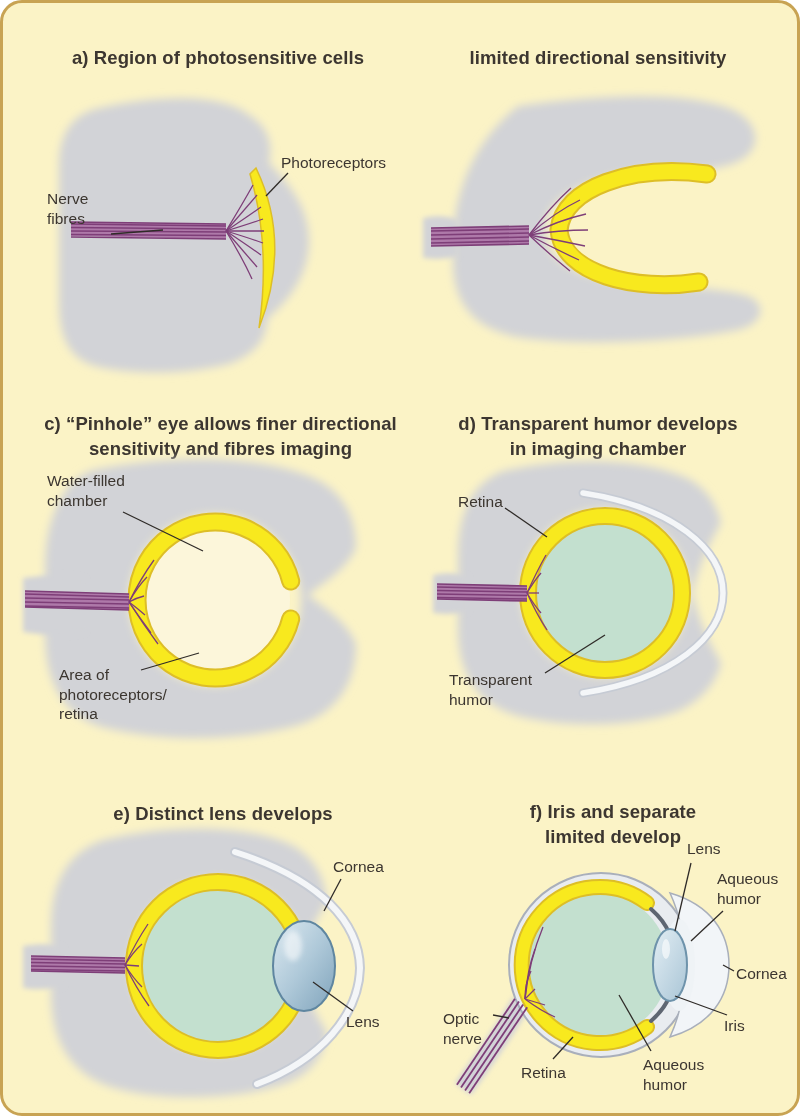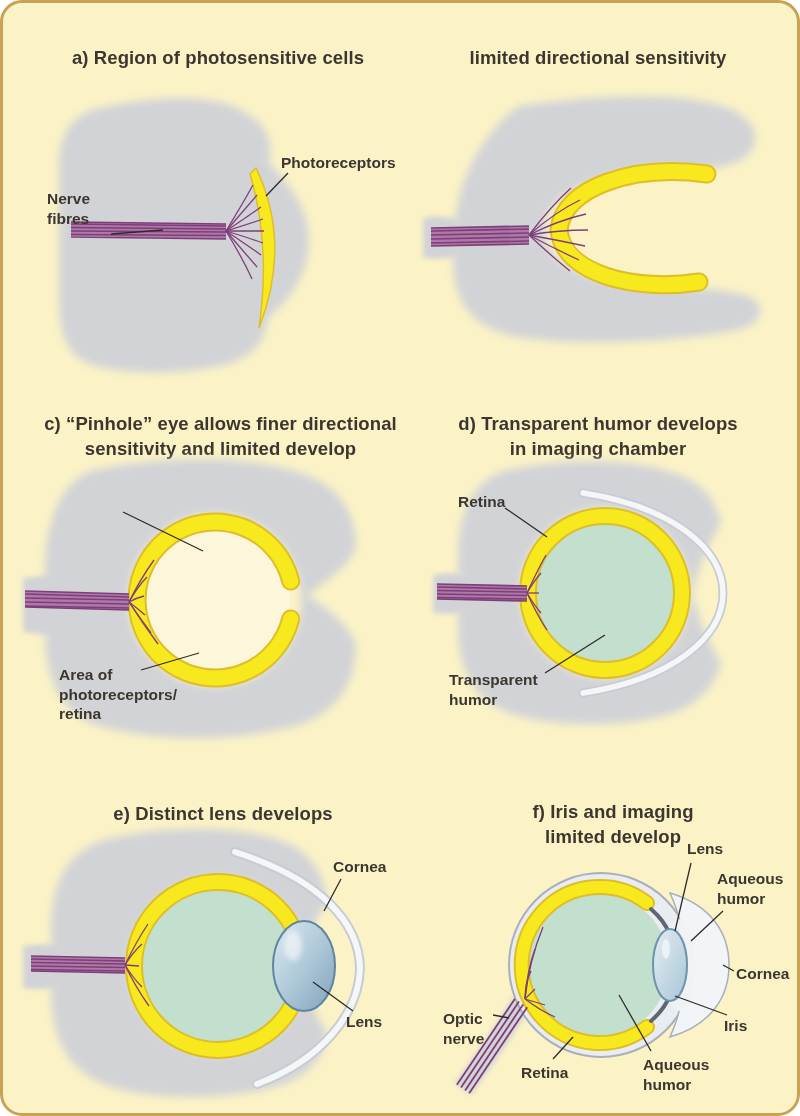"Photoreceptors" .label { font-weight: bold -> none }
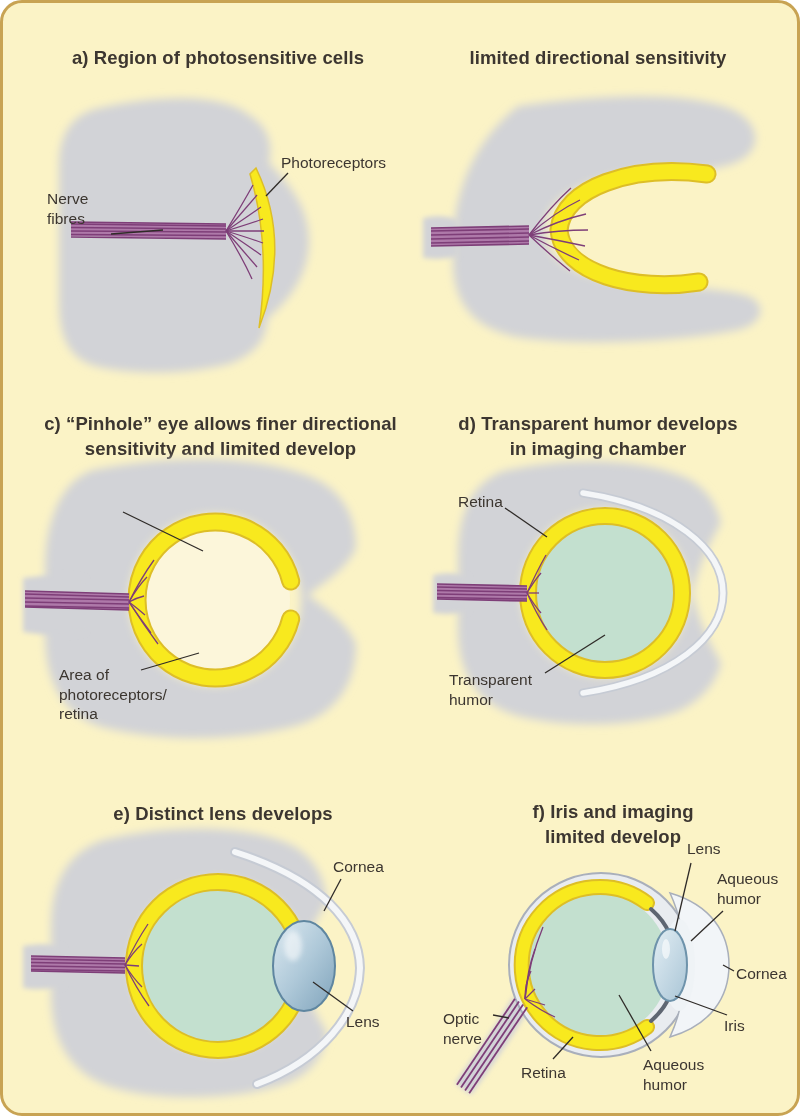"sensitivity and limited develop" span { text: limited develop -> fibres imaging }
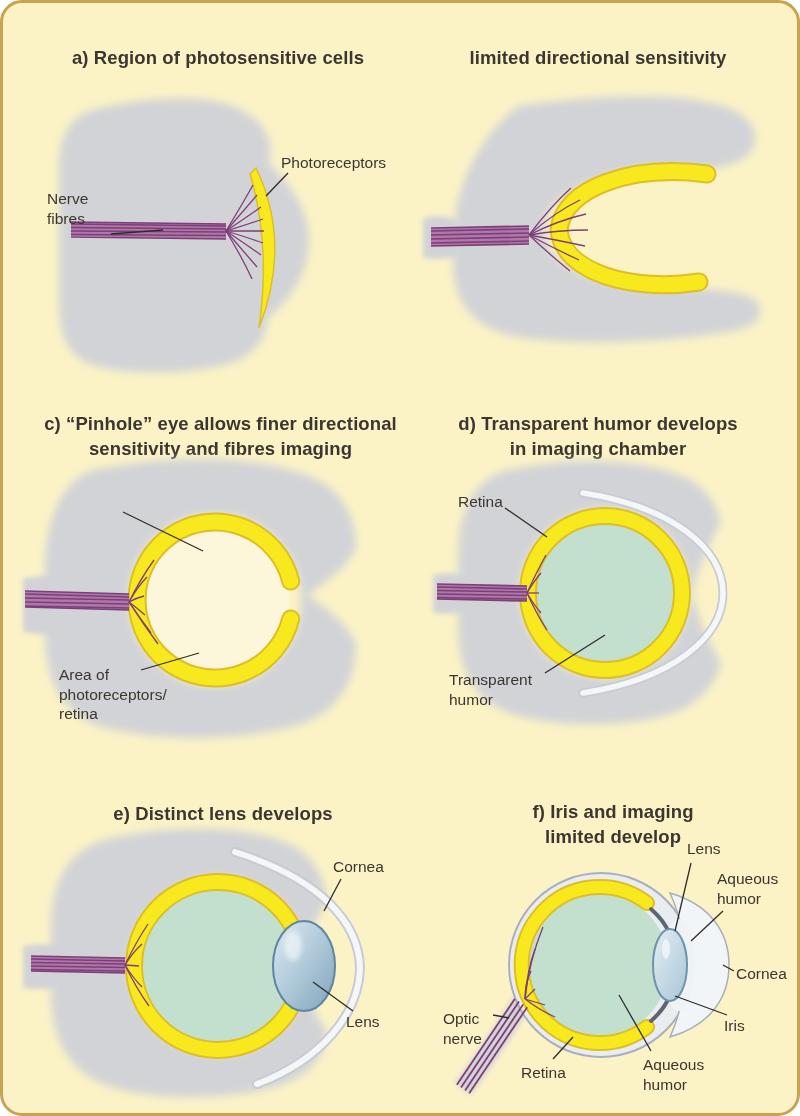"Water-filled" div.label { html: none -> <div> <span>Water-filled</span> <span>chamber</span> </div> }
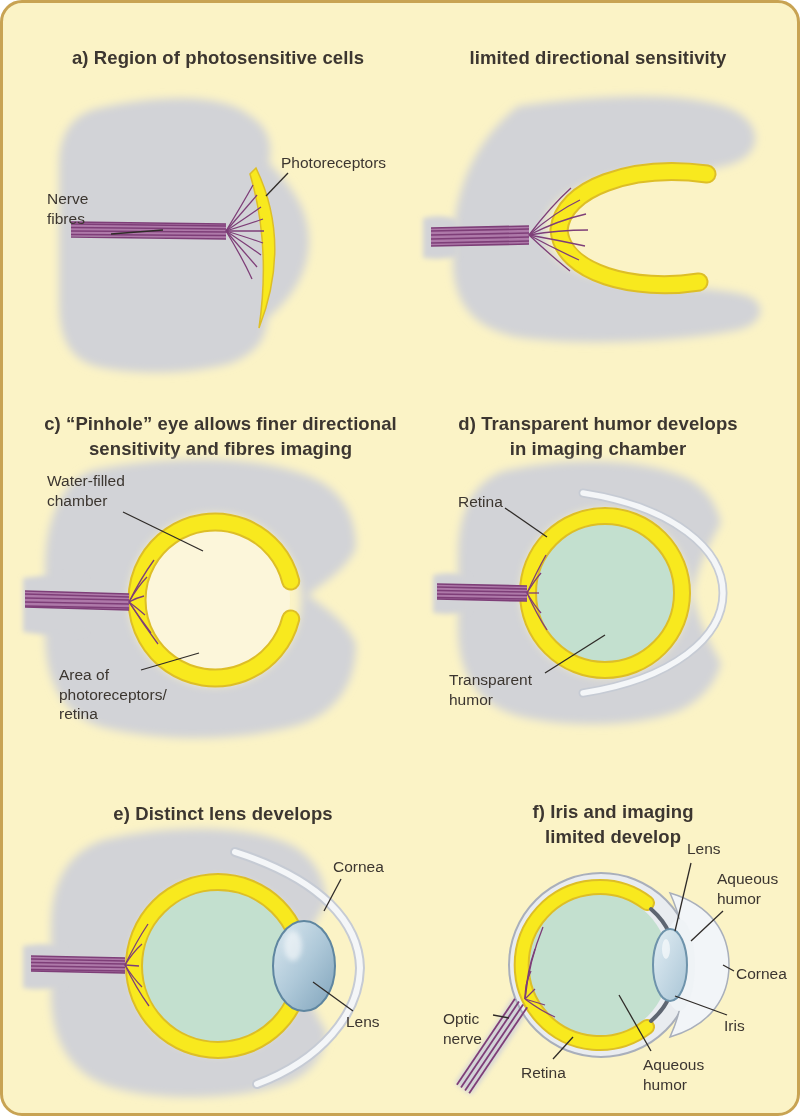"f) Iris and imaging" span { text: imaging -> separate }
